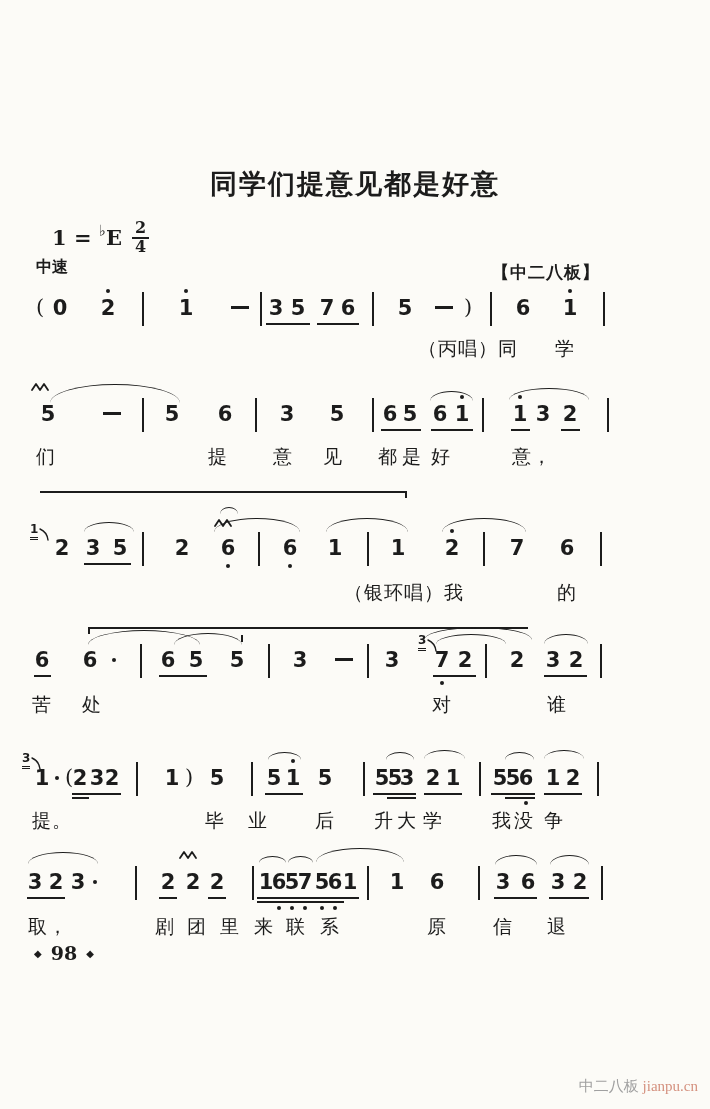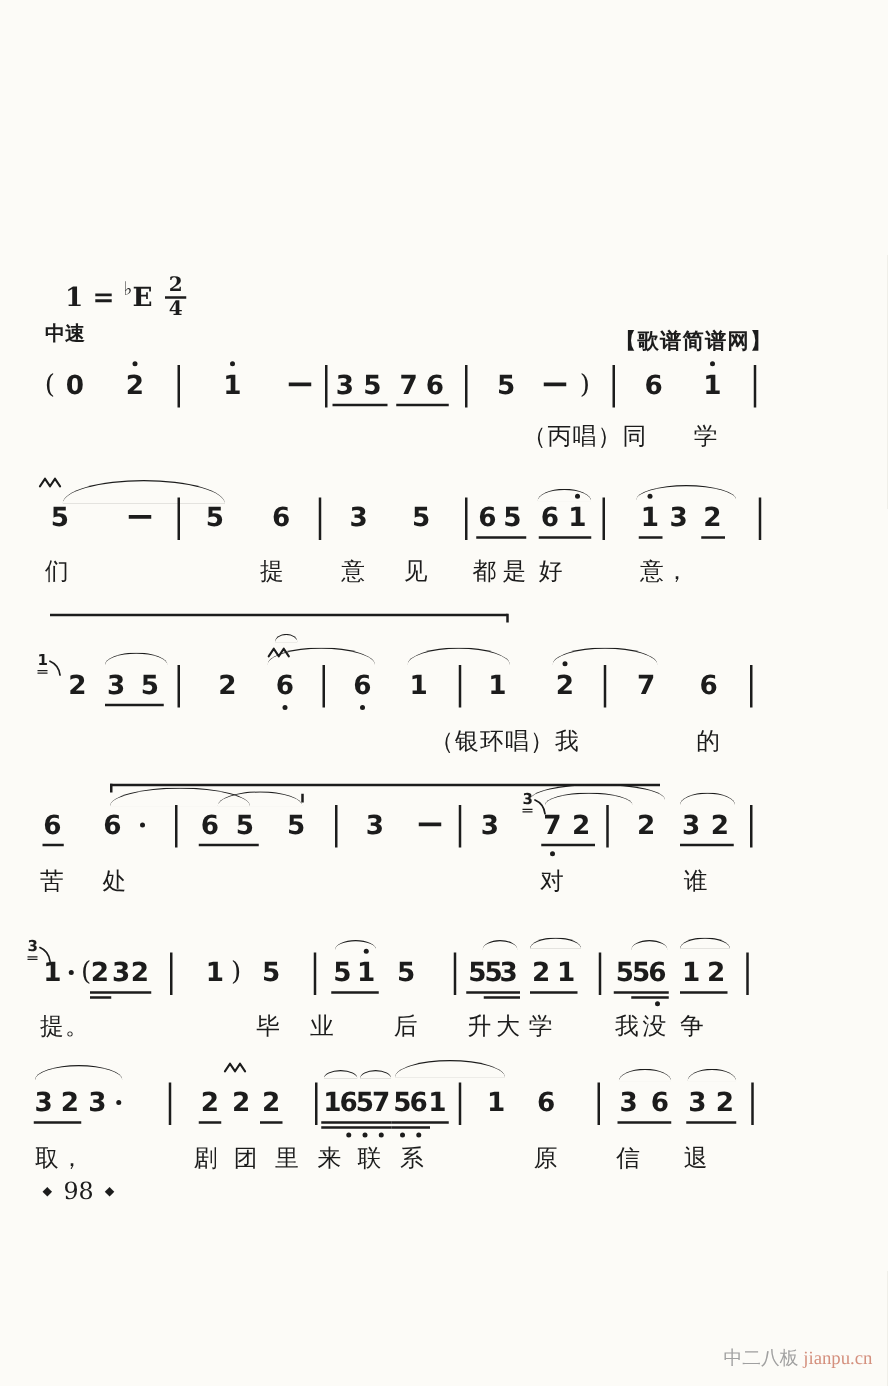"同学们提意见都是好意" h1.abs { html: none -> <h1>同学们提意见都是好意</h1> }
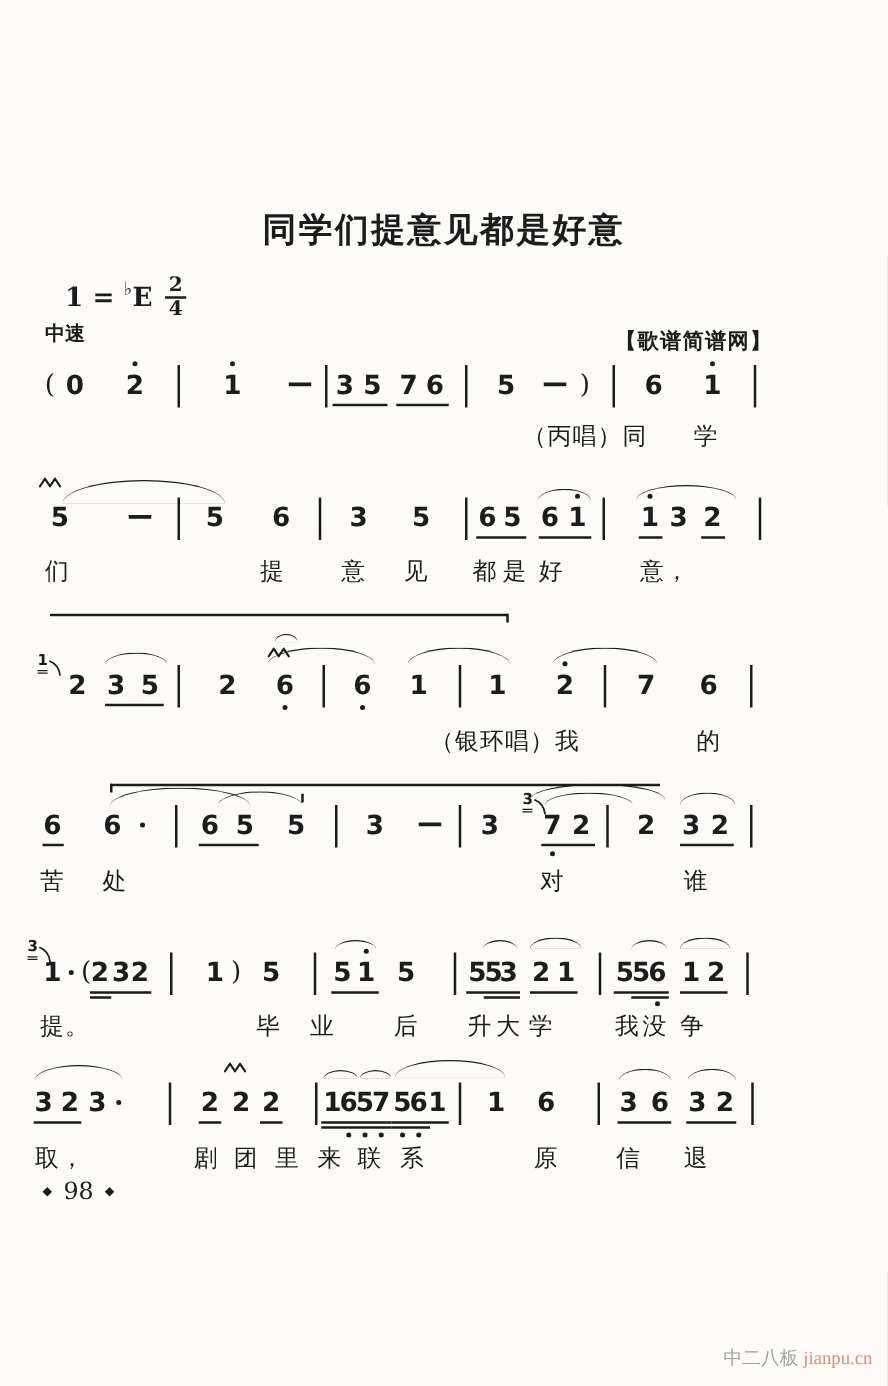"【歌谱简谱网】" div.abs { text: 歌谱简谱网 -> 中二八板 }
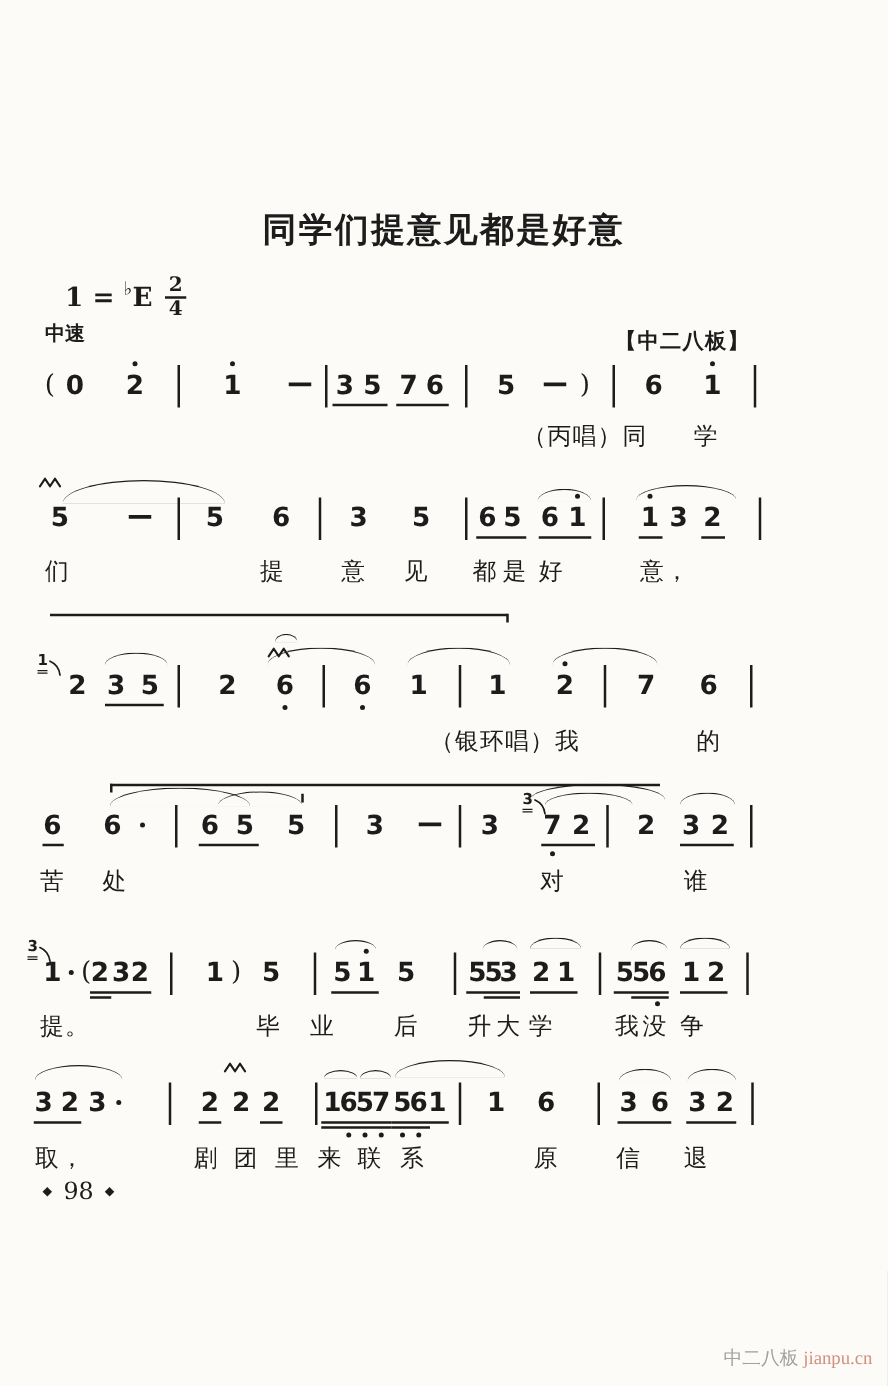"◆ 98 ◆" .pagenum { font-weight: normal -> bold }
